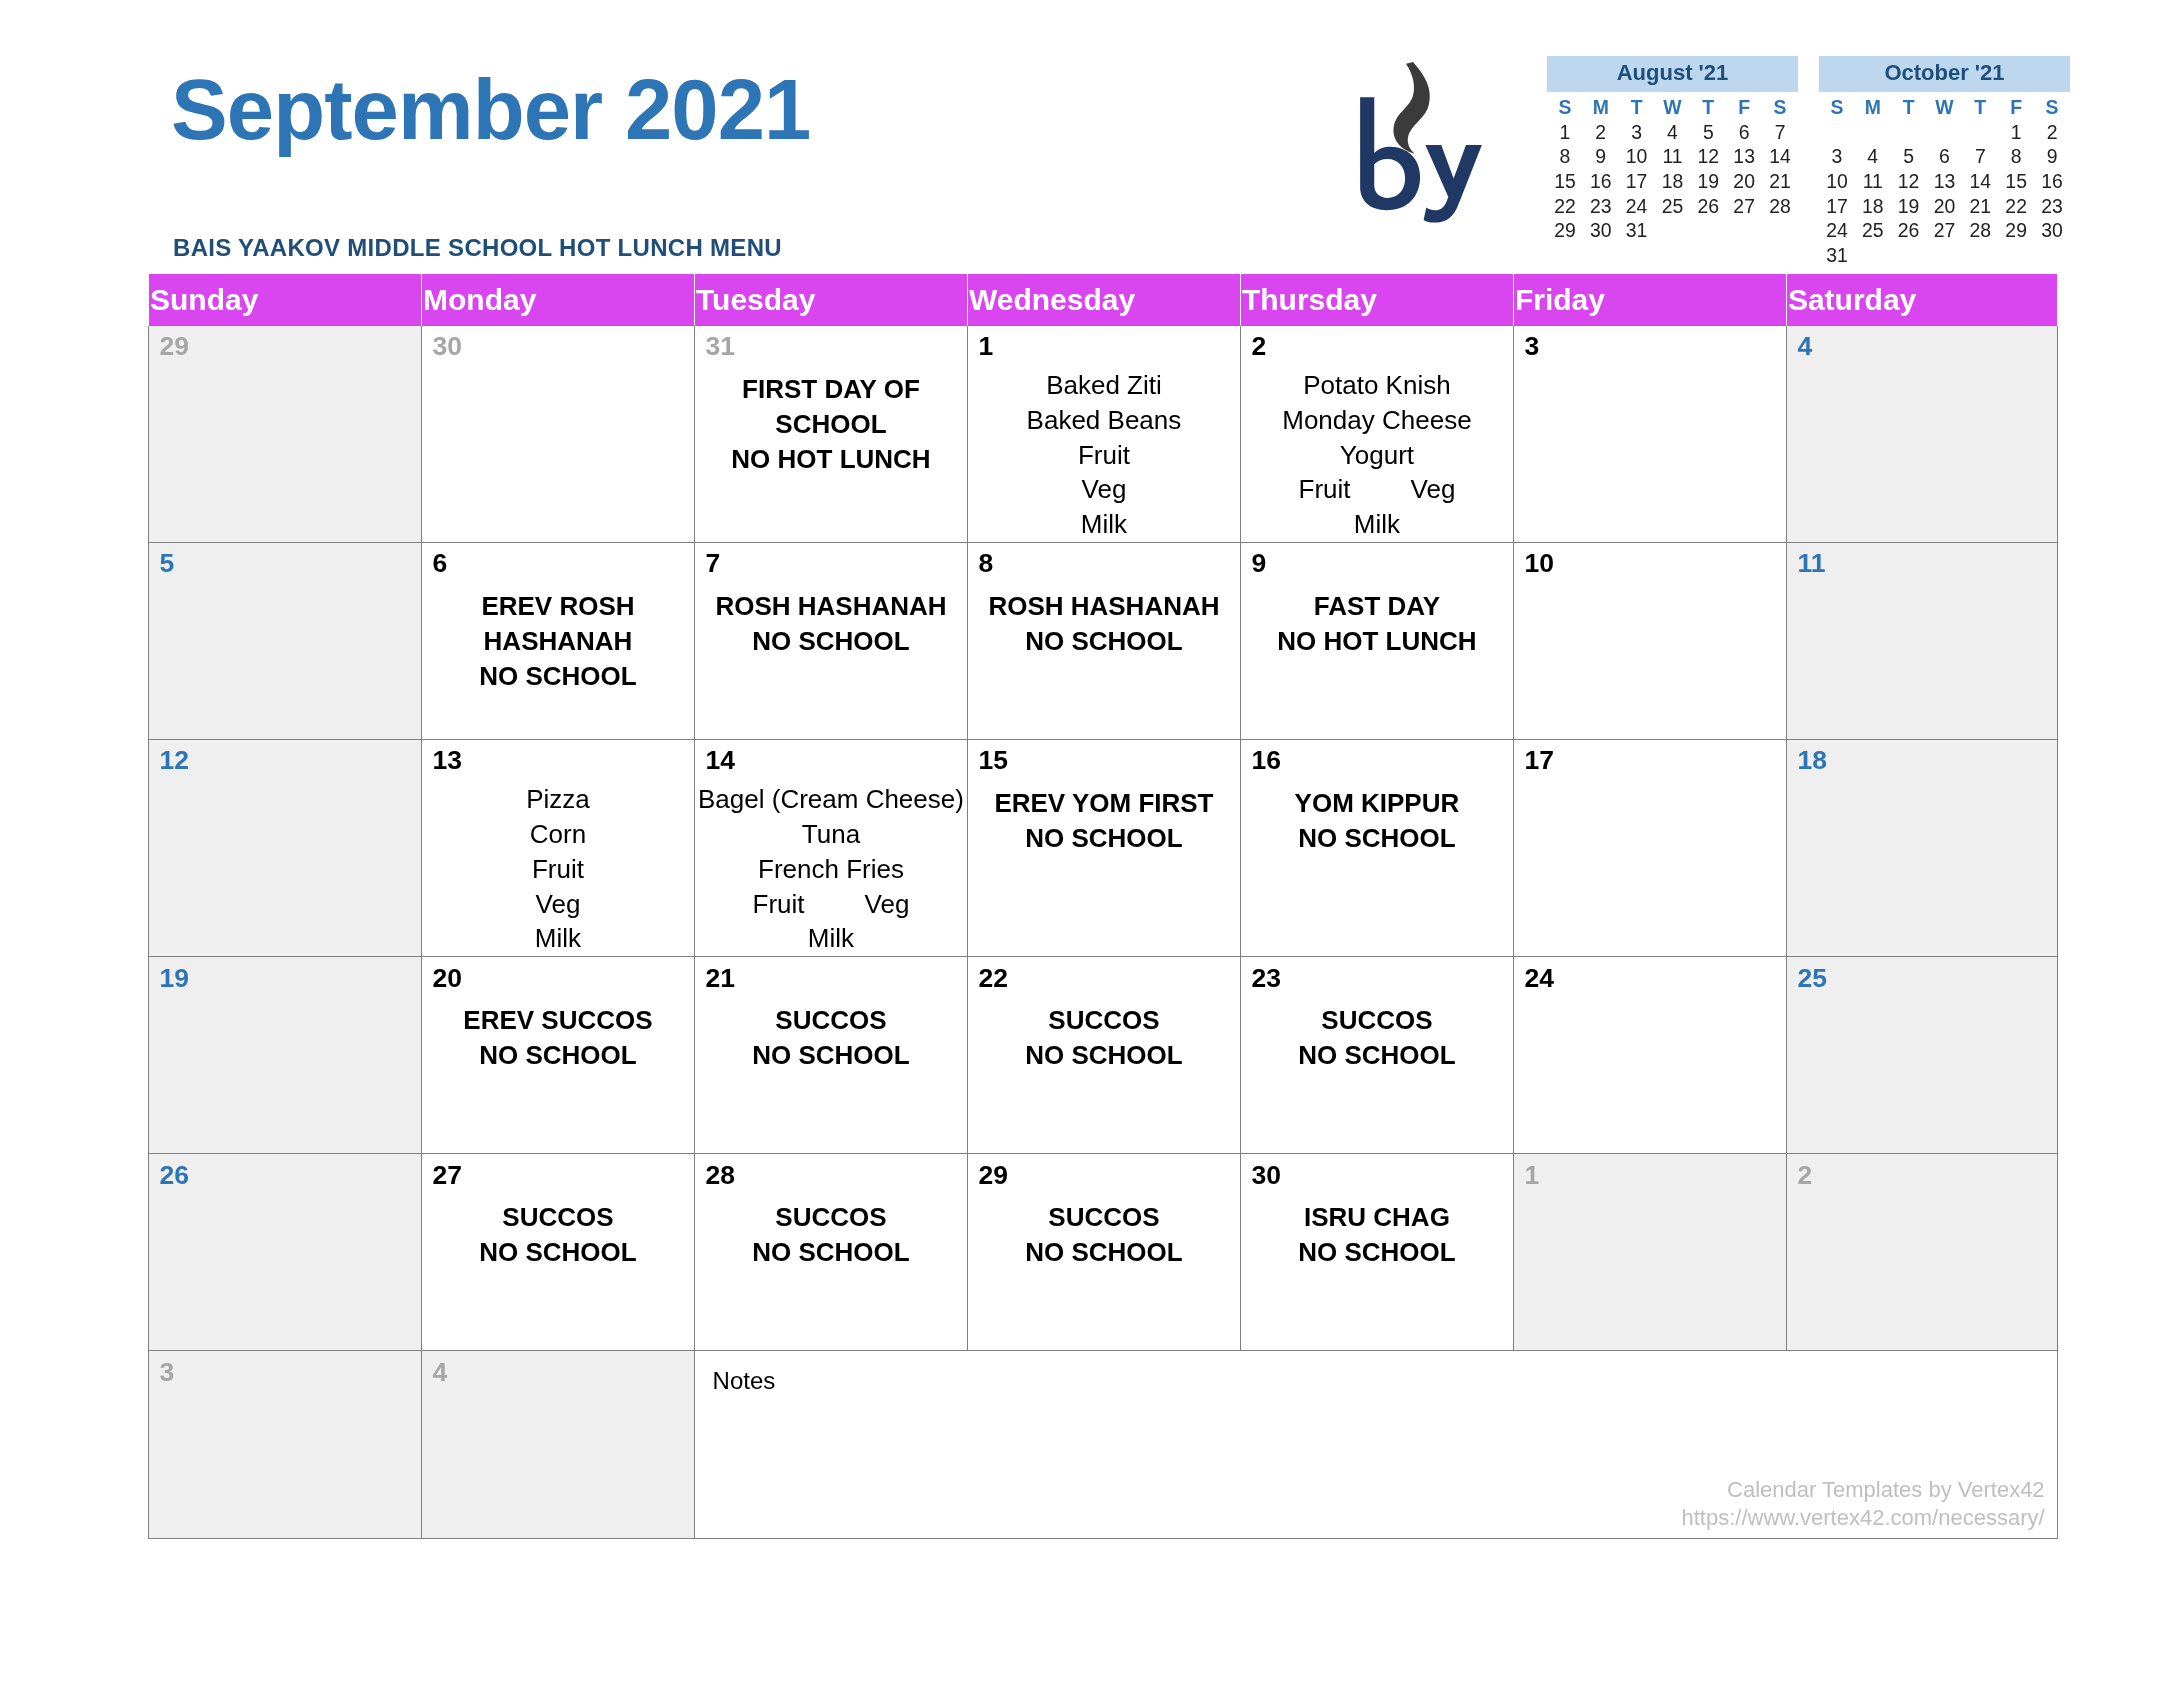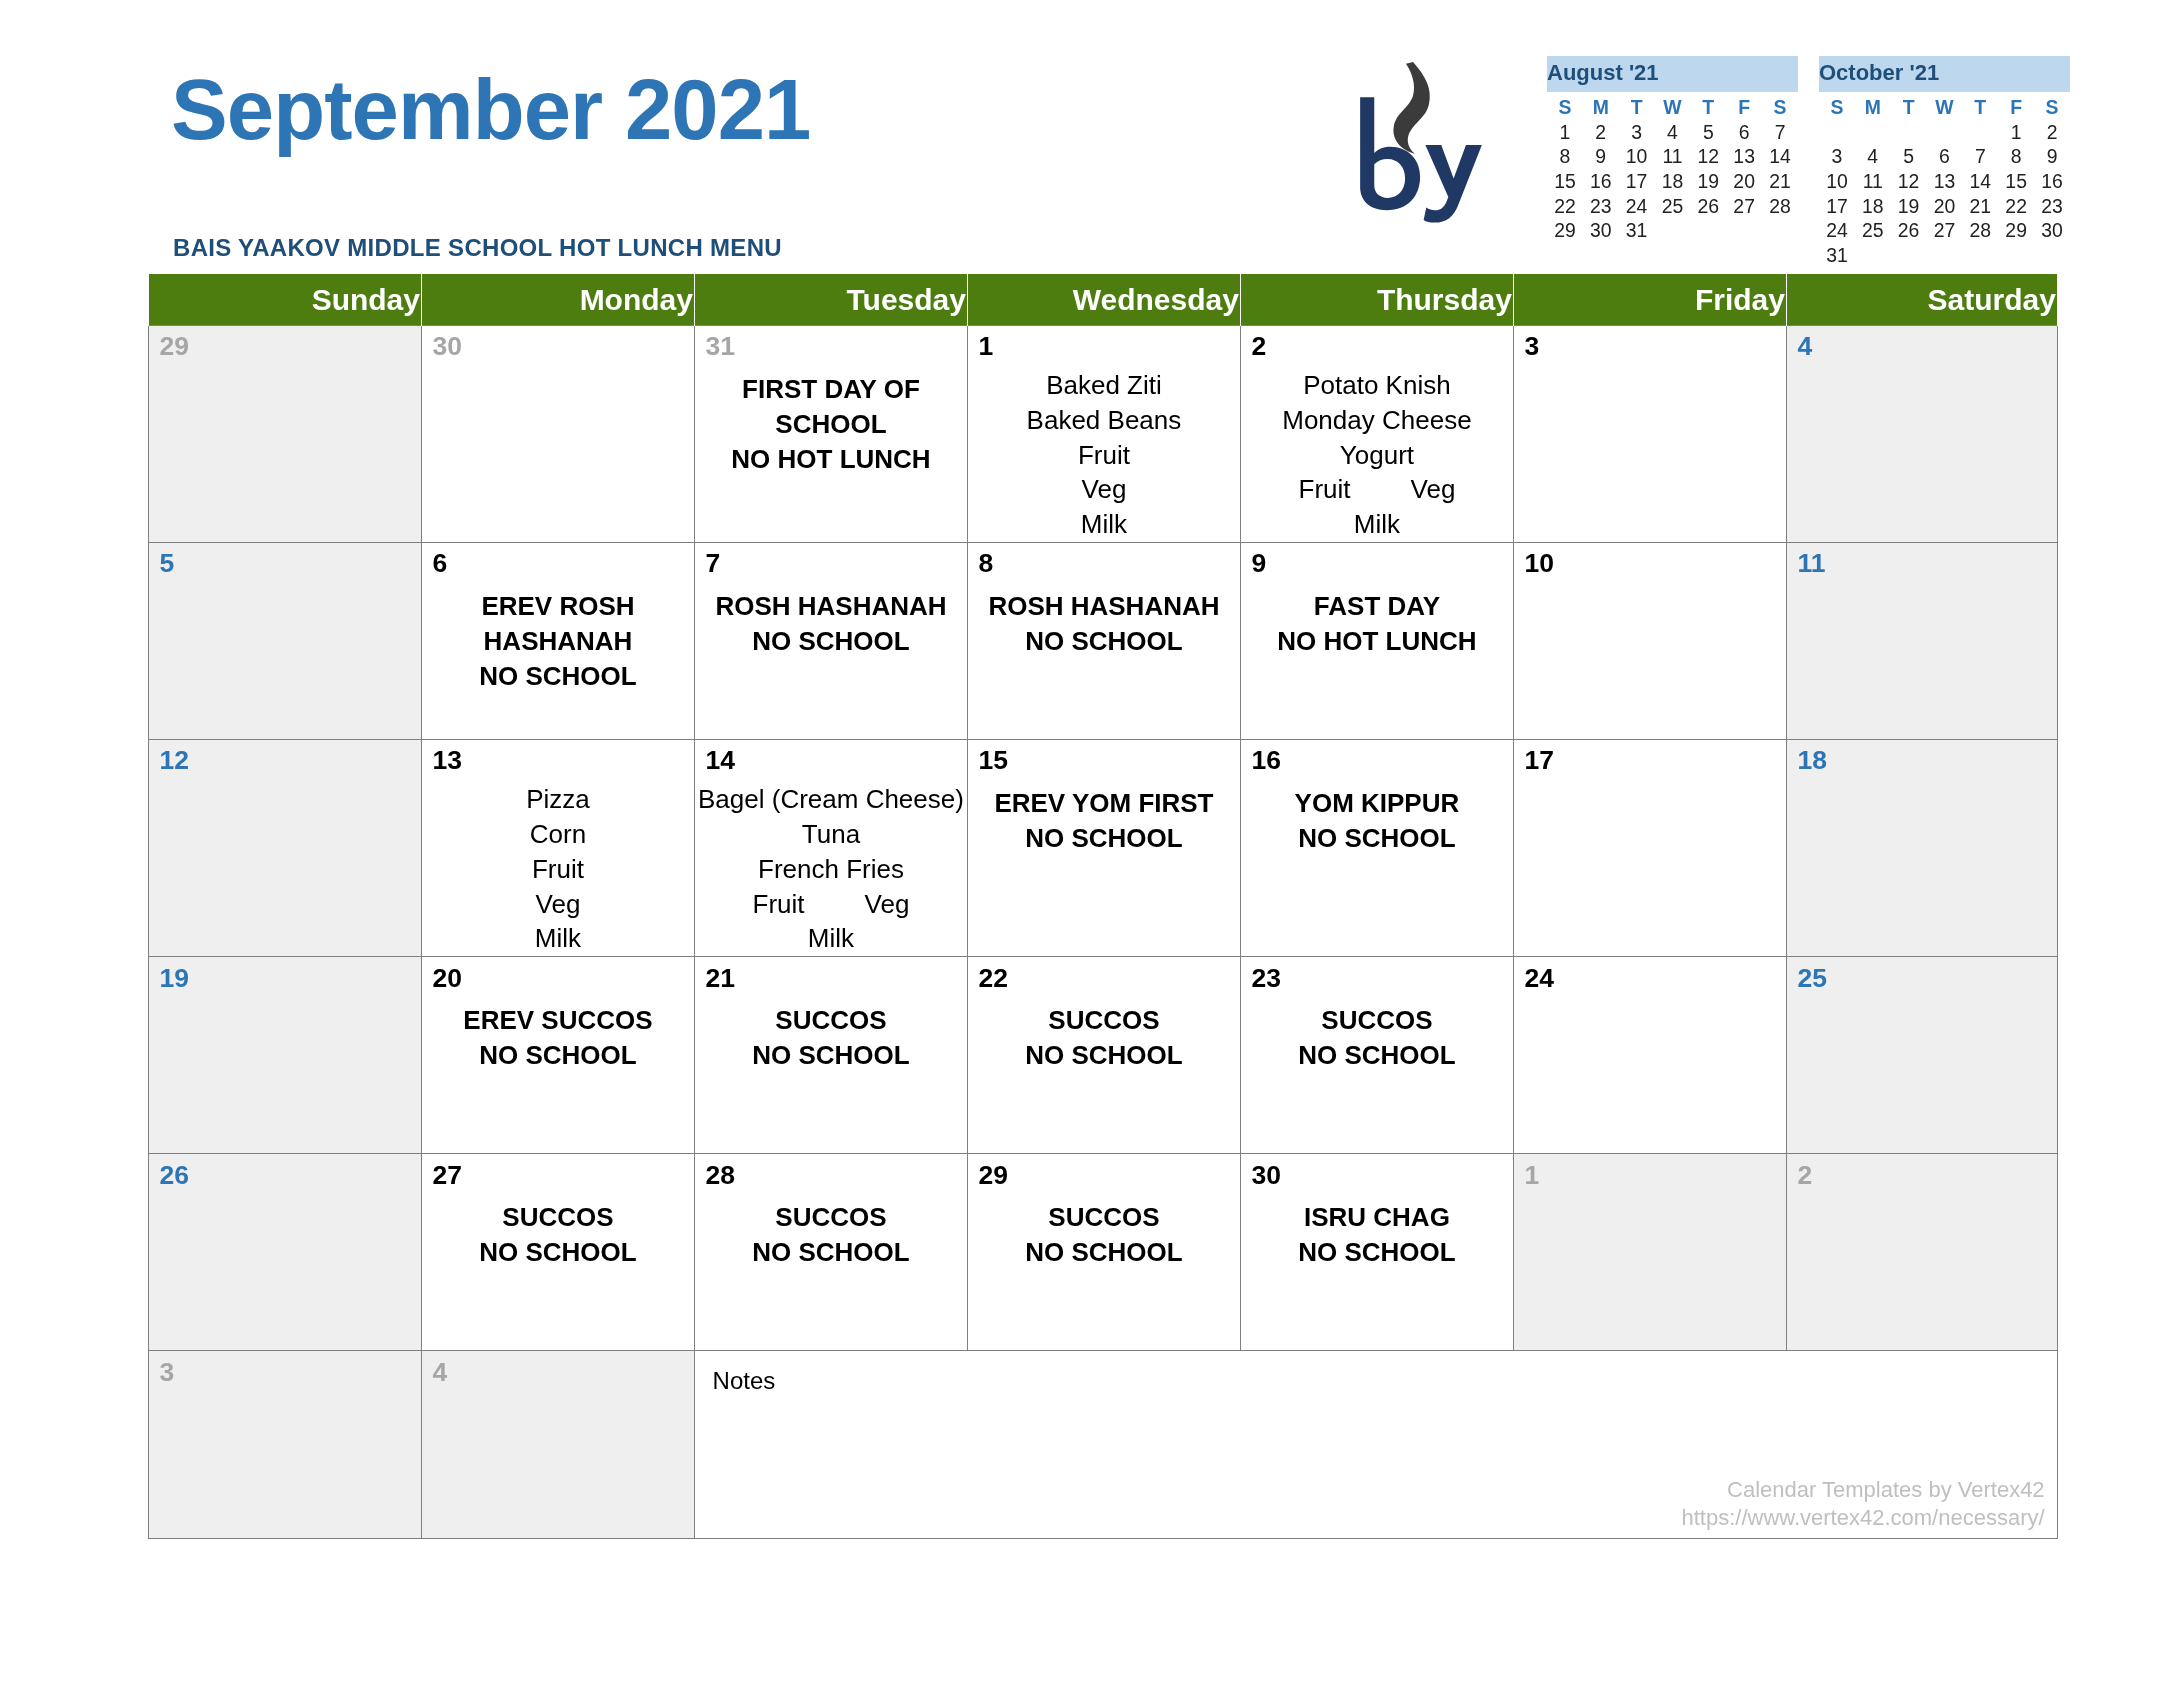"August '21" .mini-title { text-align: none -> center }
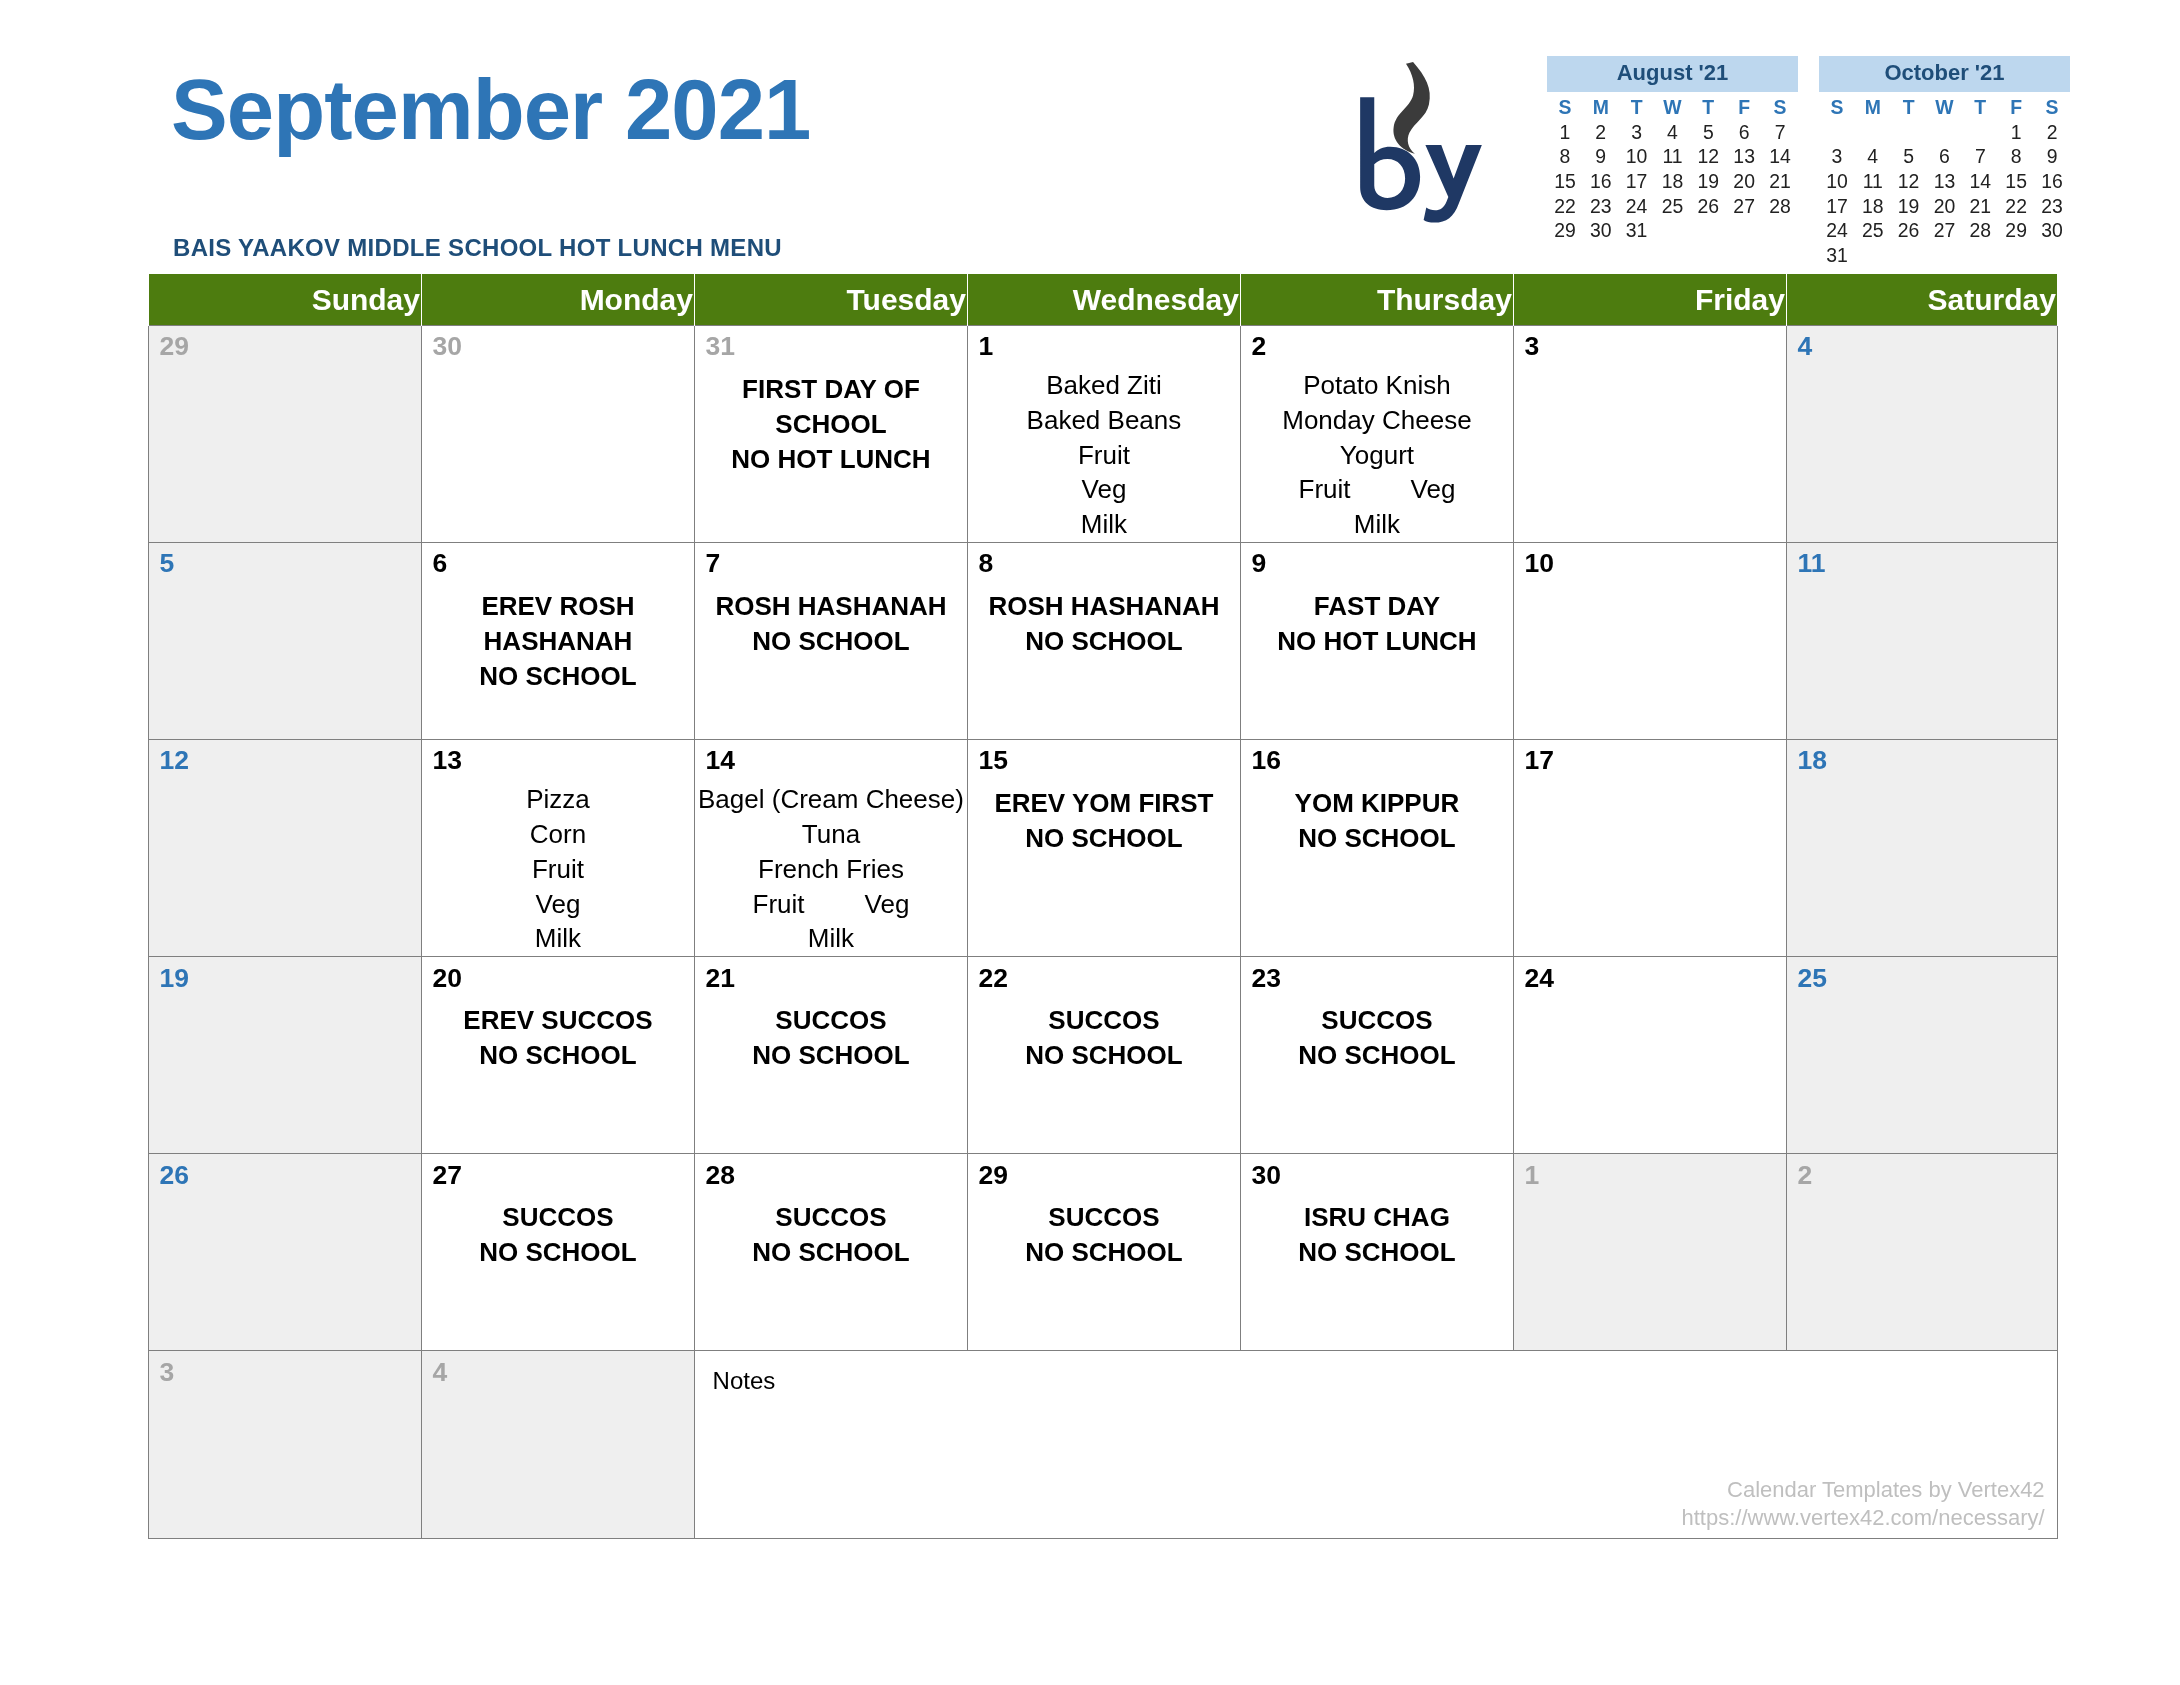"Sunday" .cal th { background: #4d7c0f -> #d946ef; text-align: right -> left }
